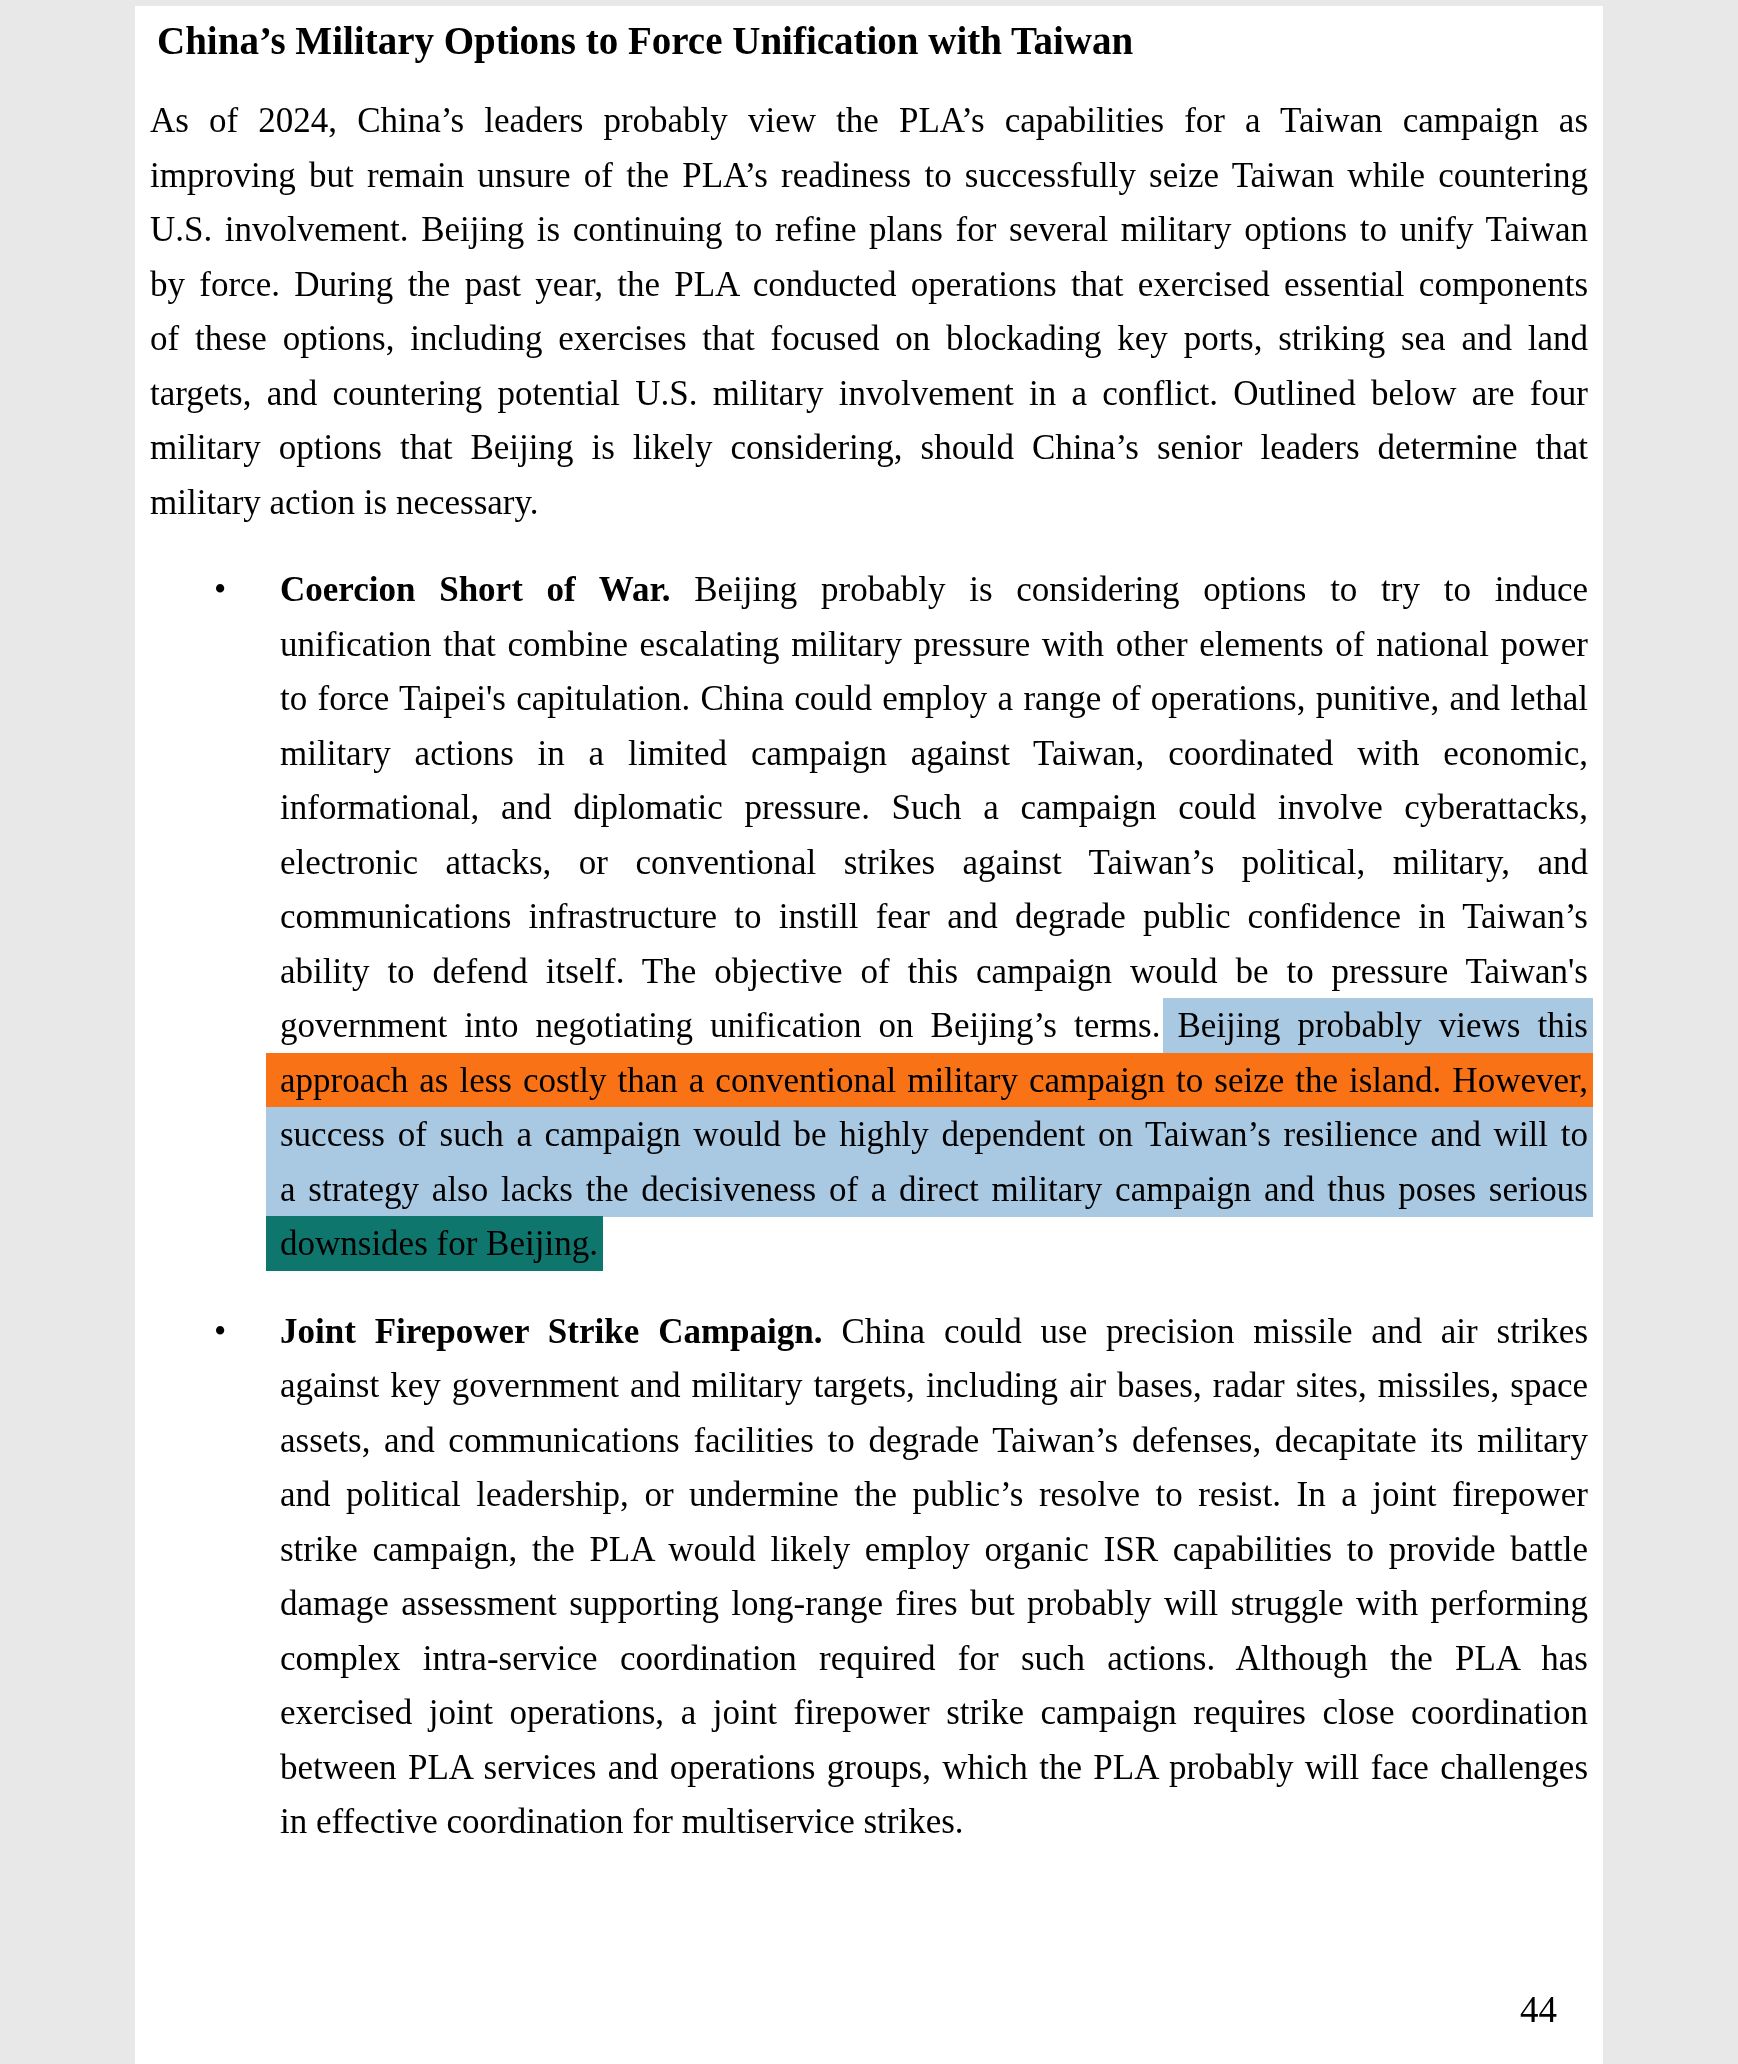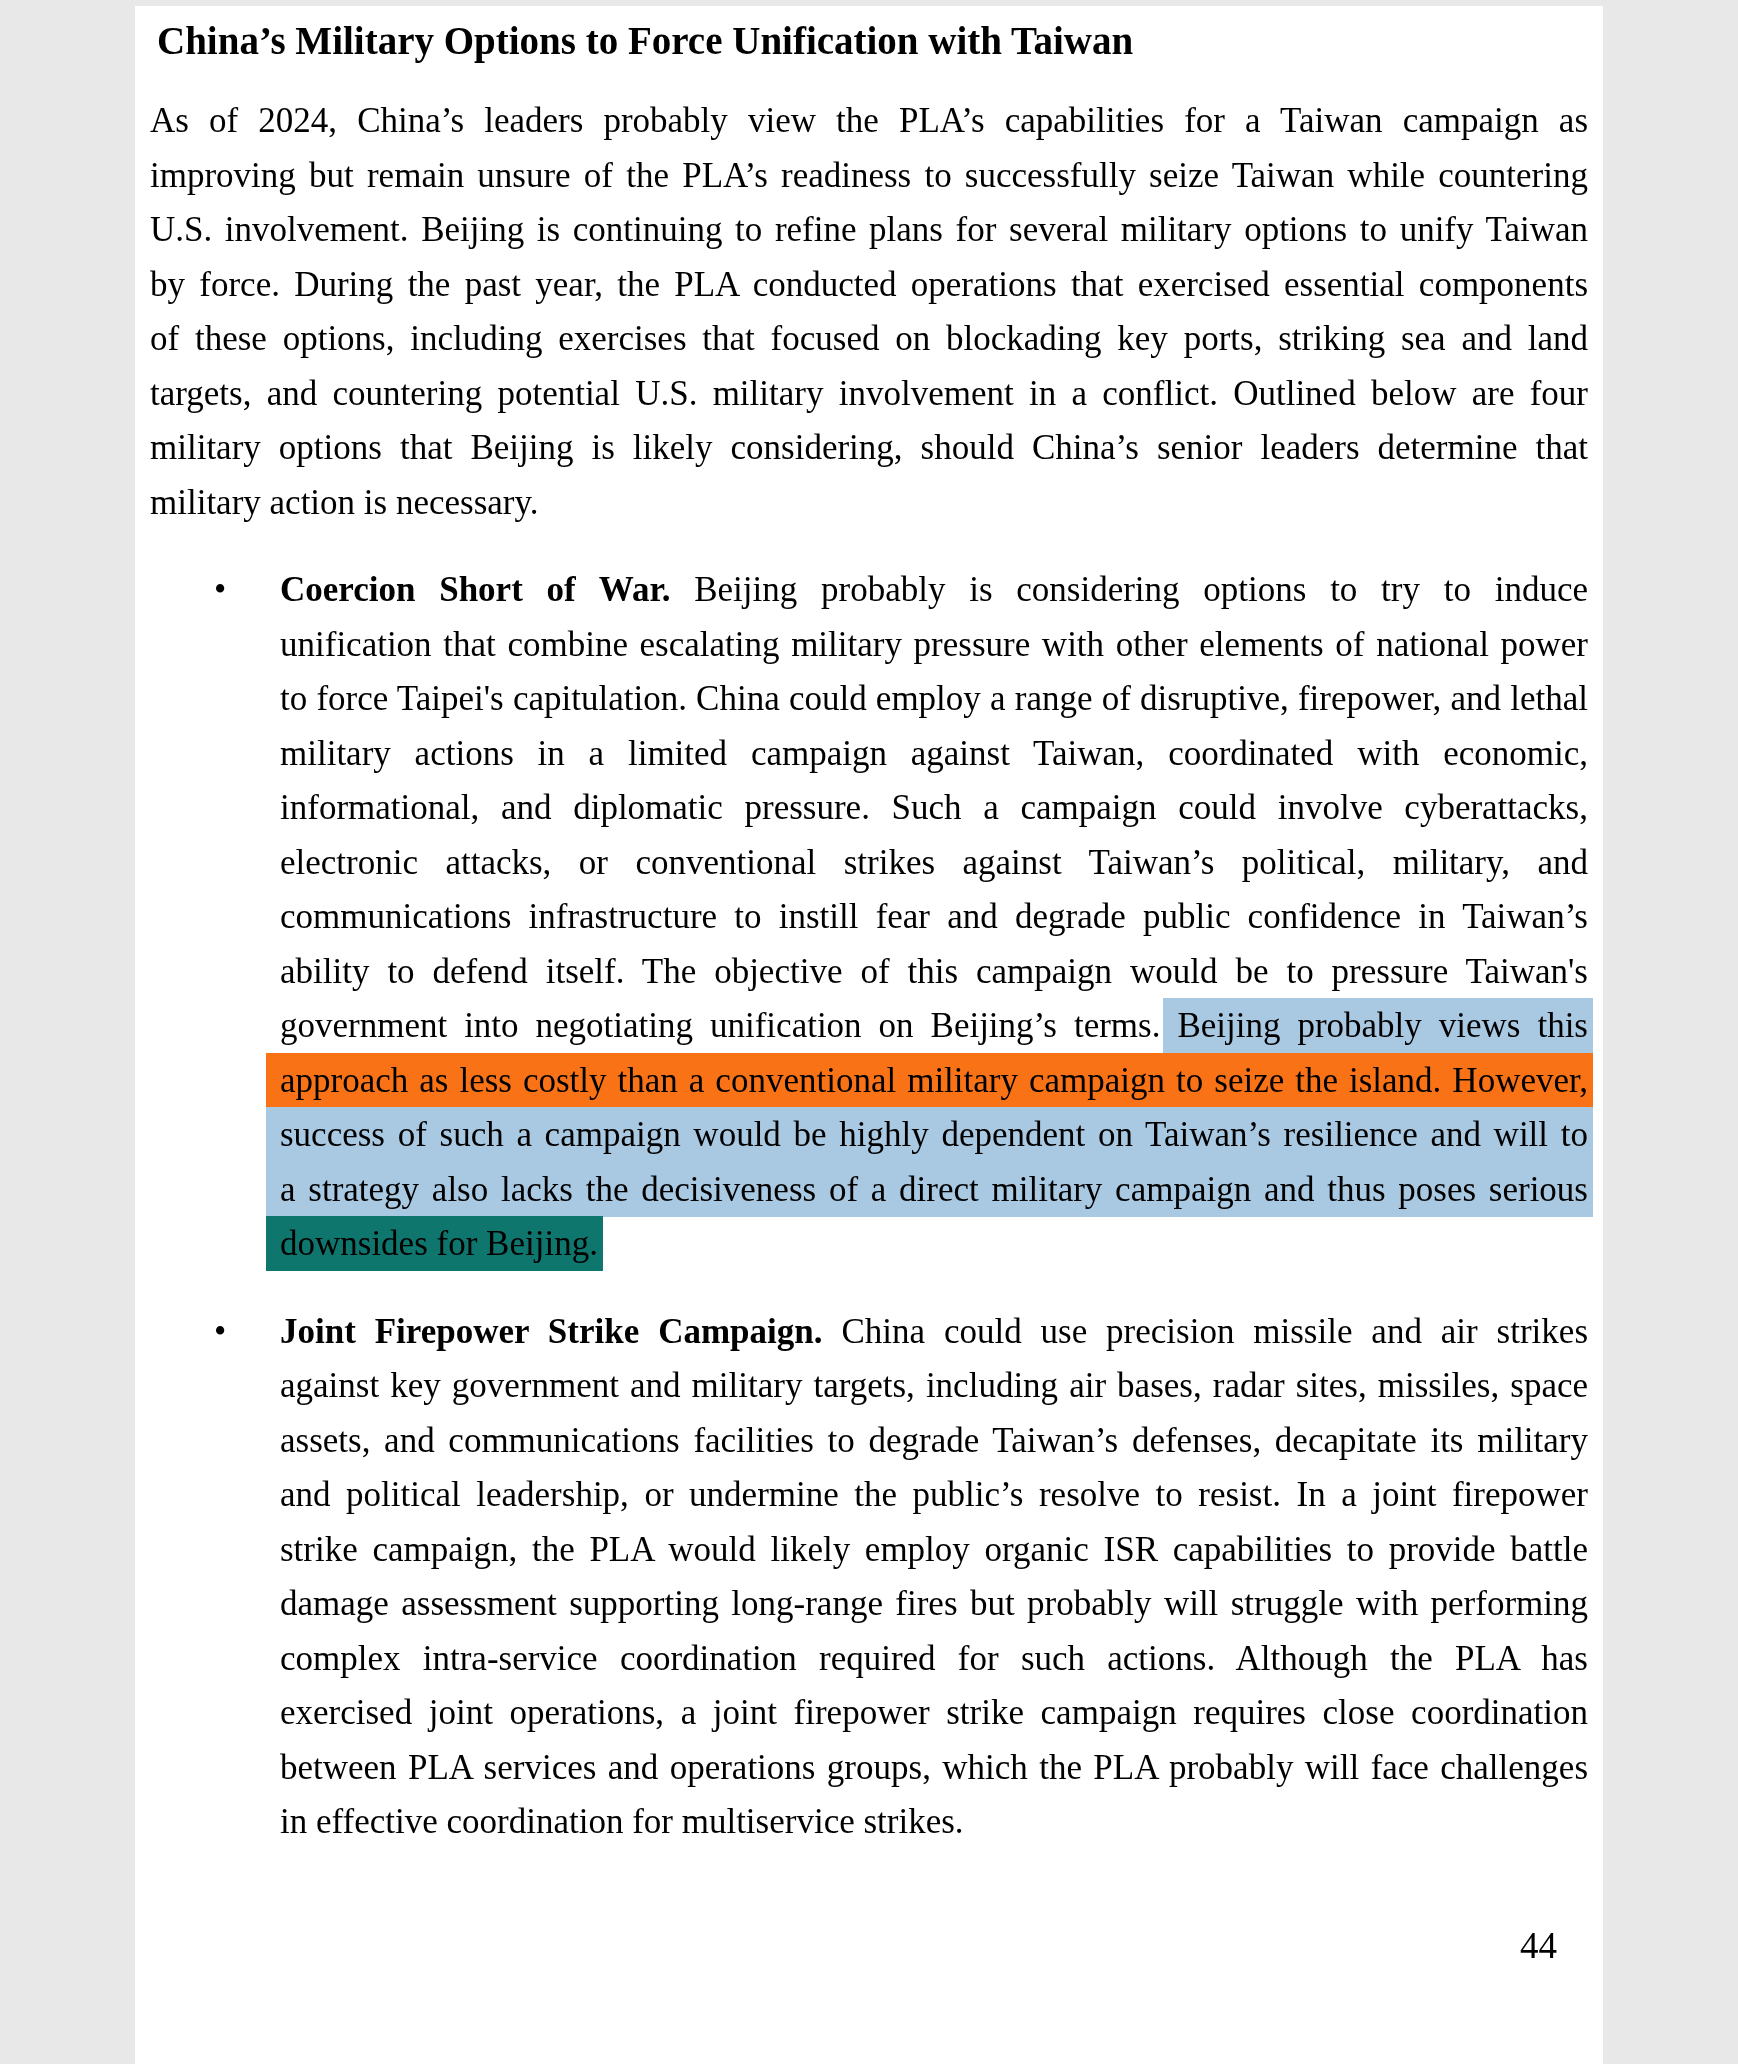"to force Taipei's capitulation. China" span { text: disruptive, firepower -> operations, punitive }
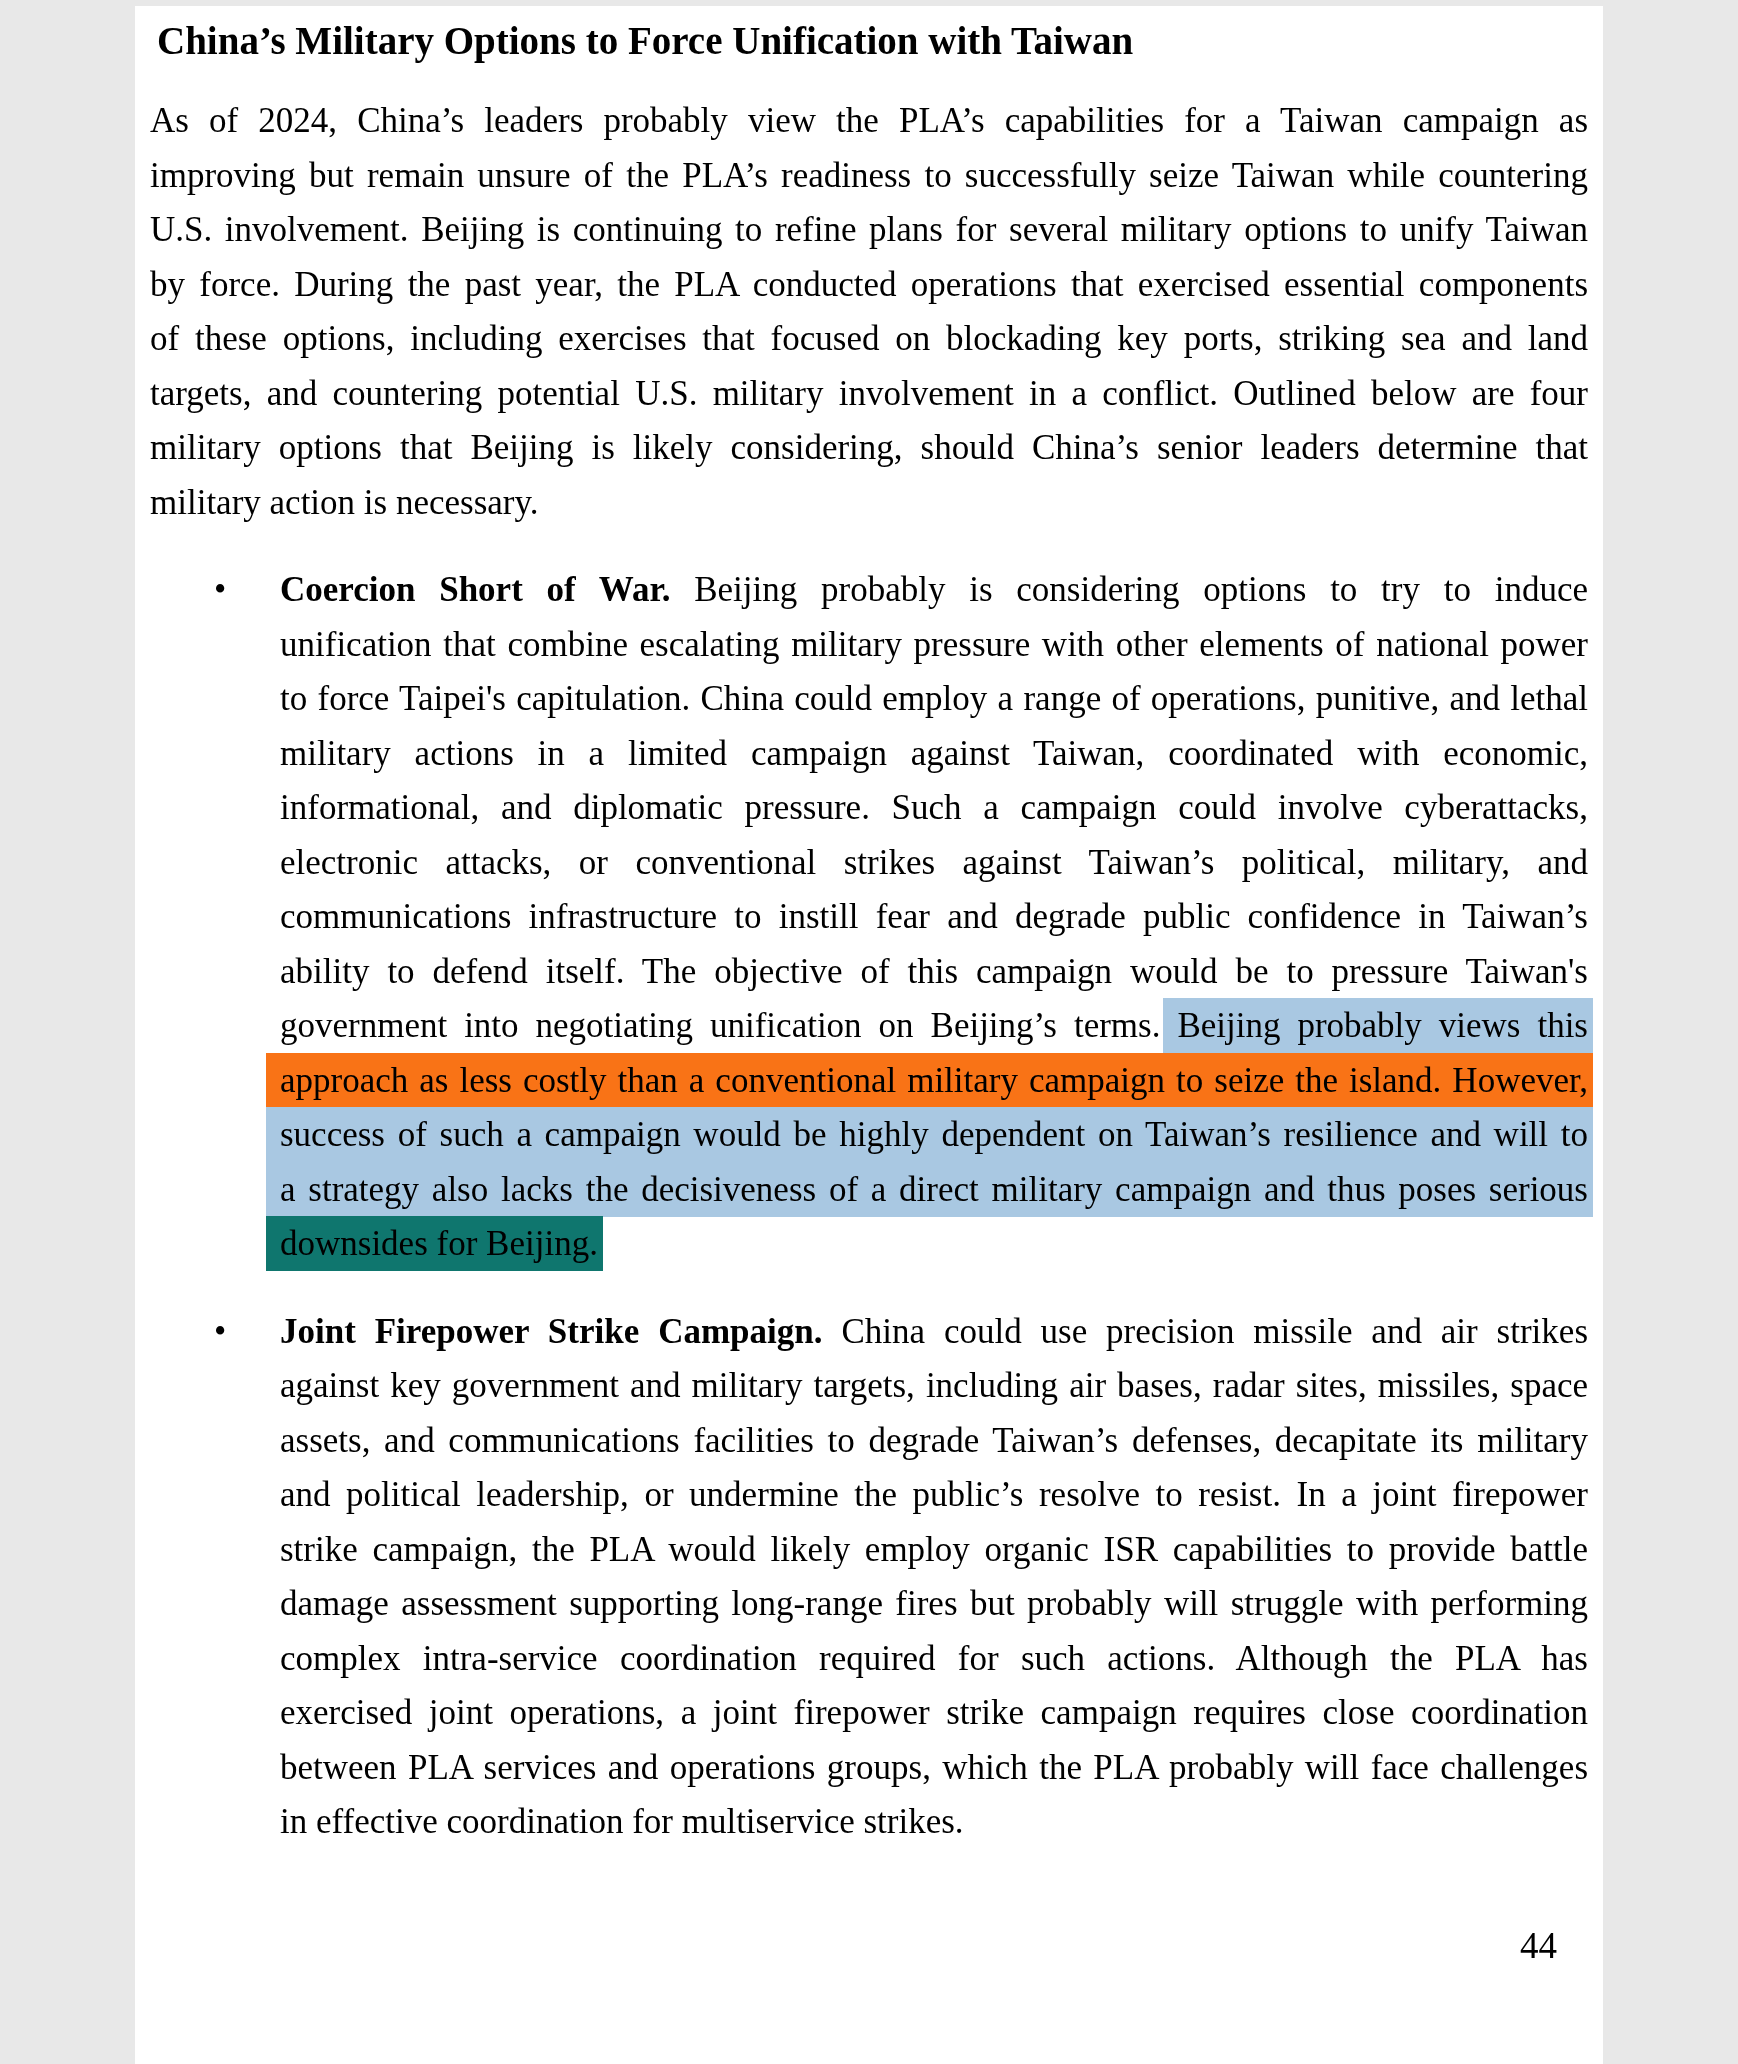"44" .pagenum { top: 1920px -> 1984px }
